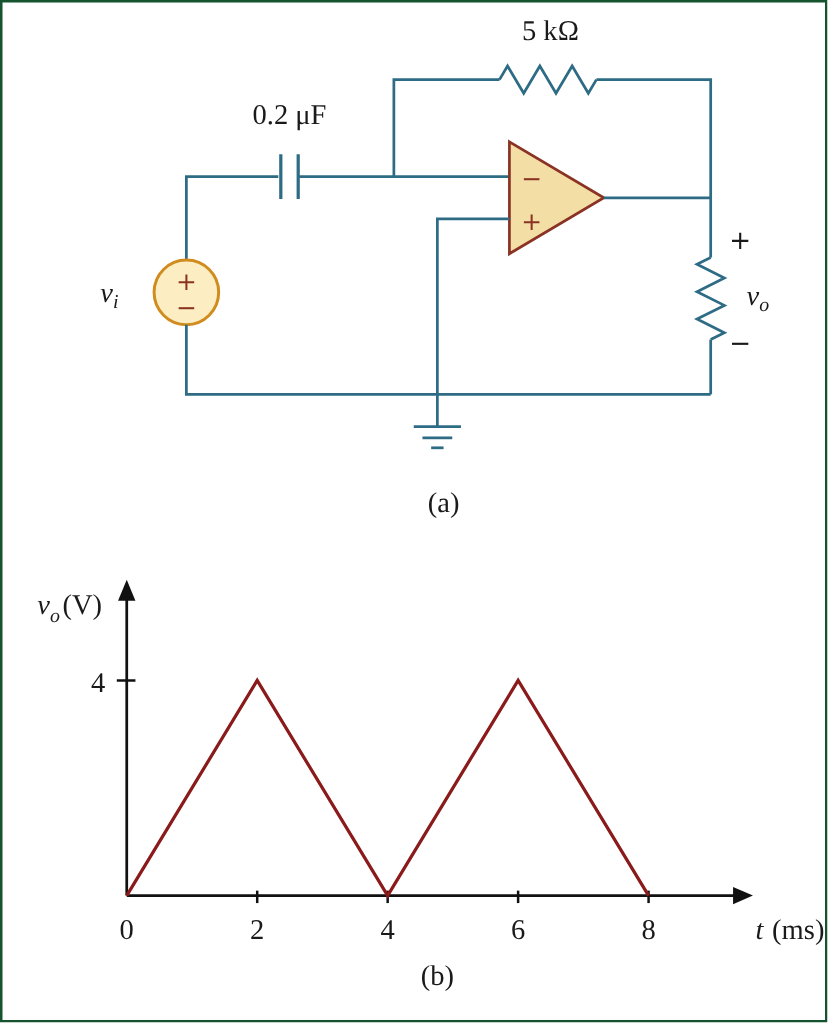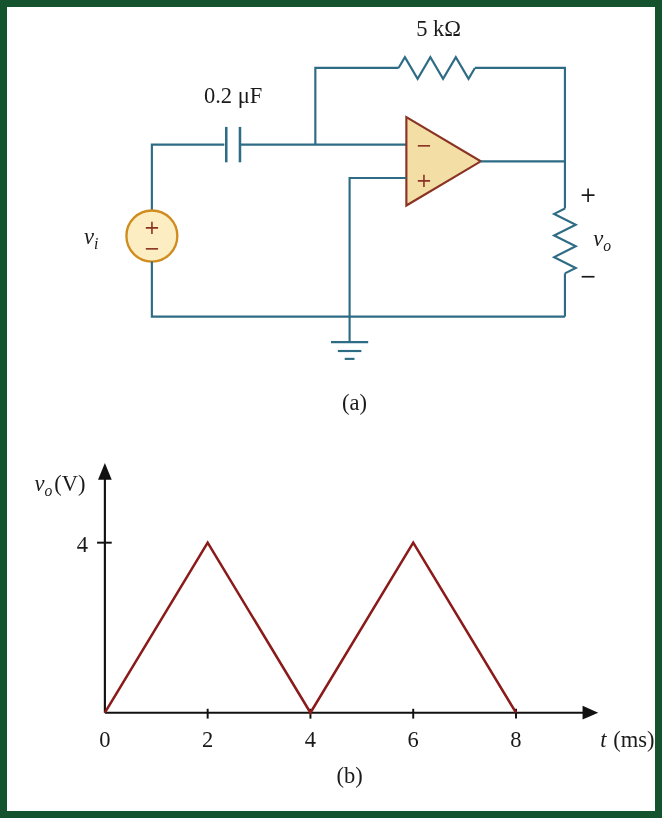"5 kΩ" .page { border: 7px solid #14532d -> 2px solid #14532d }
